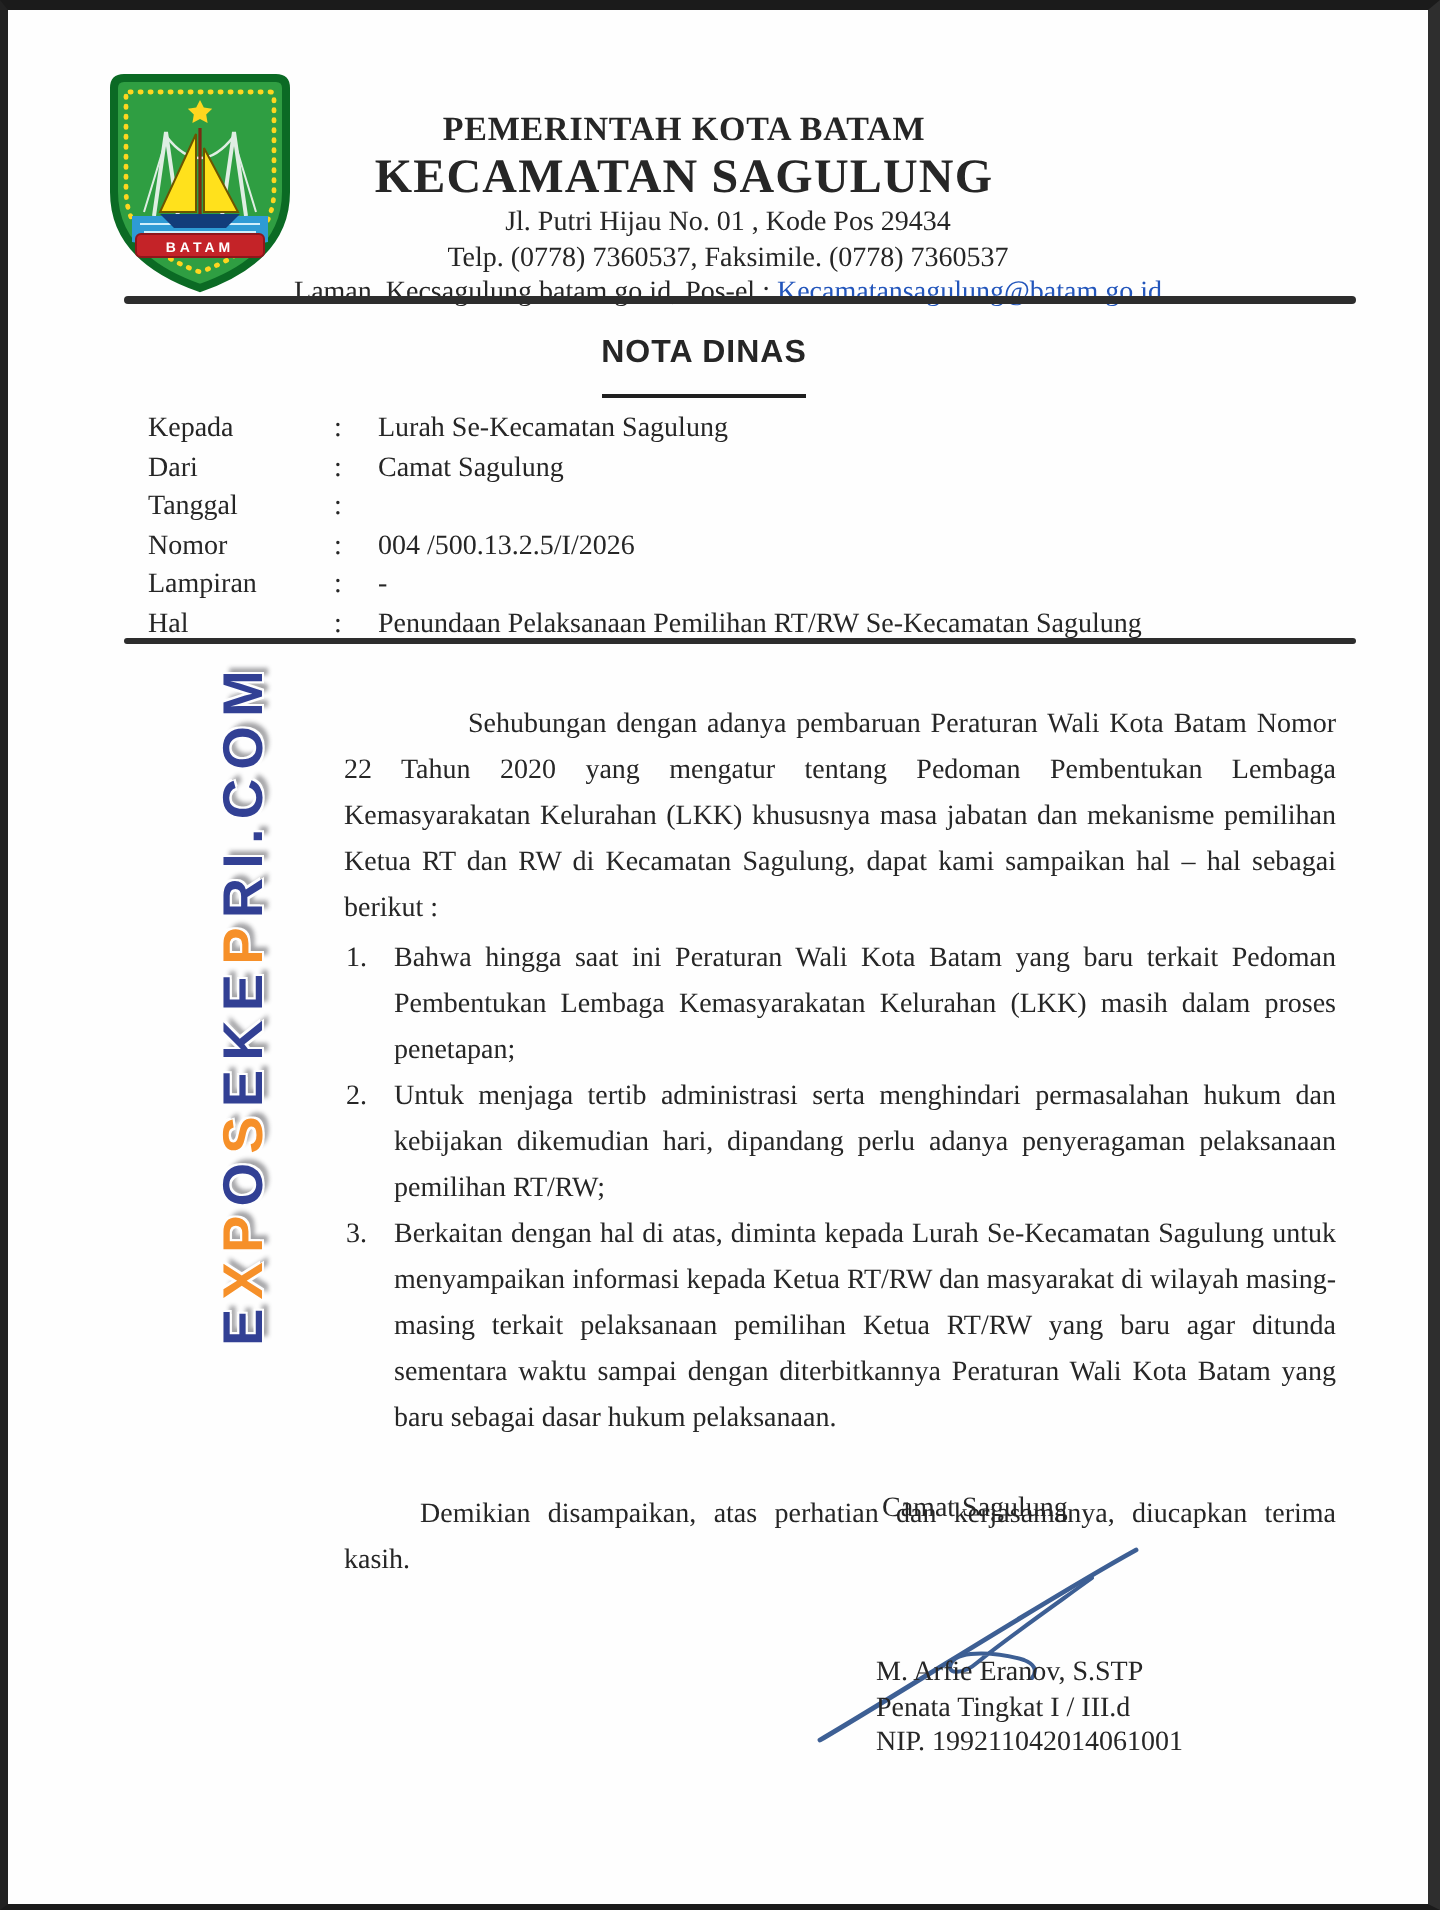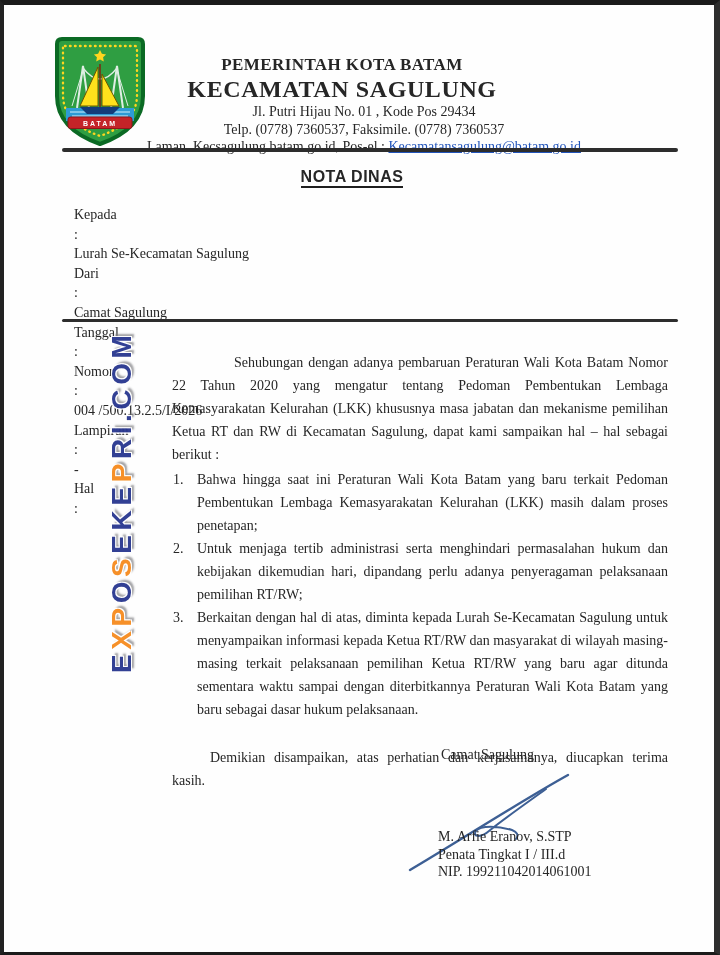"NOTA DINAS" .doc-title span { padding-bottom: 1px -> 12px }
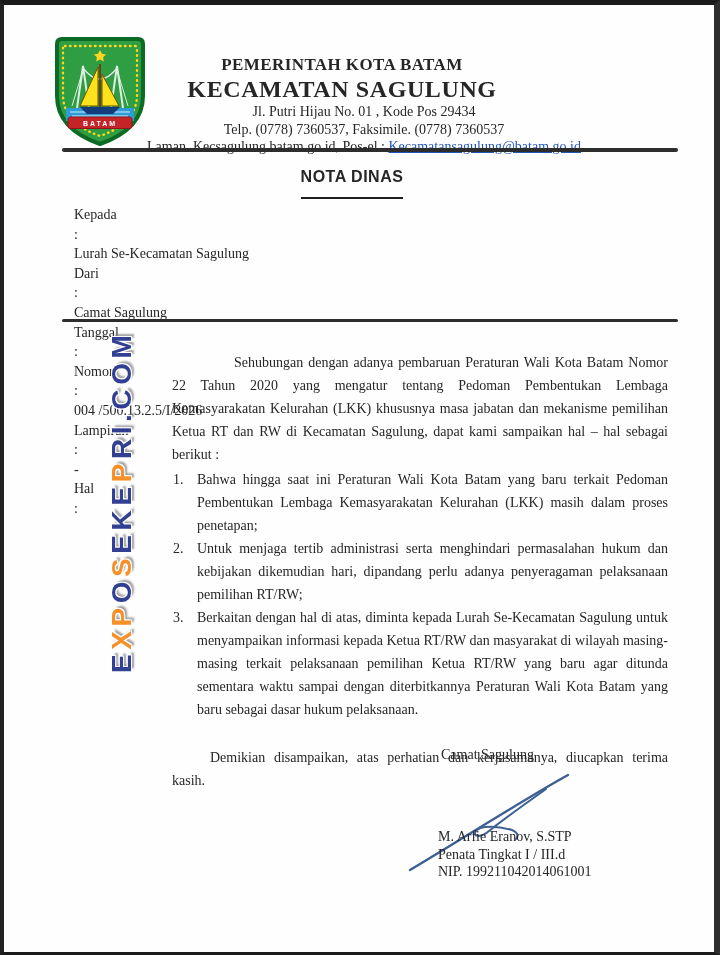"Kepada" .meta-row { flex-direction: column -> none }
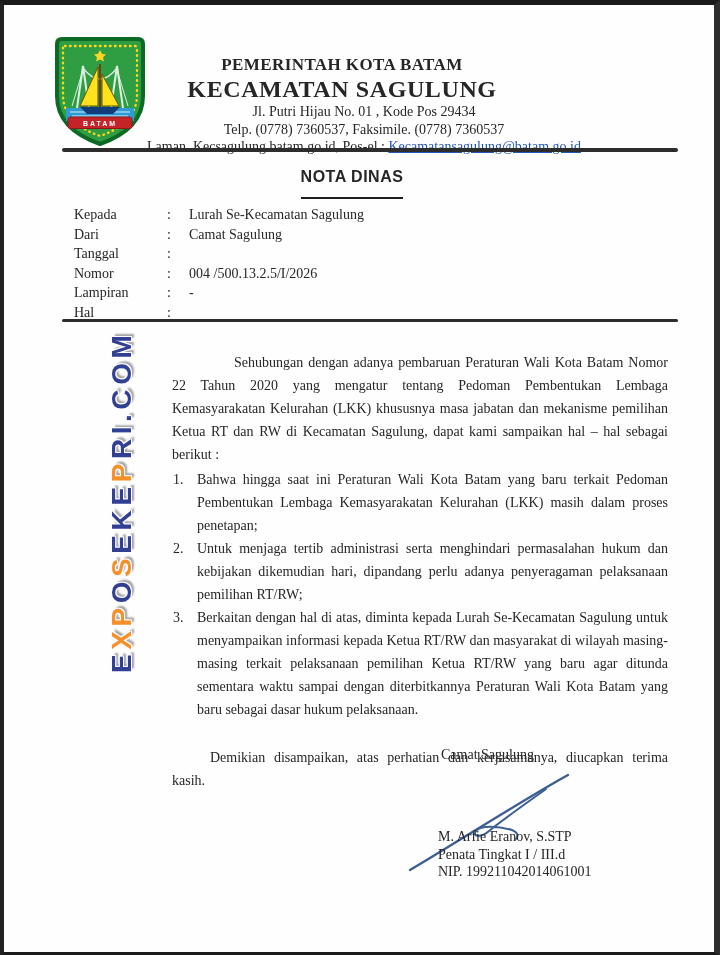"Penundaan Pelaksanaan Pemilihan RT/RW" span.meta-value { html: none -> <span>Penundaan Pelaksanaan Pemilihan RT/RW Se-Kecamatan Sagulung</span> }
